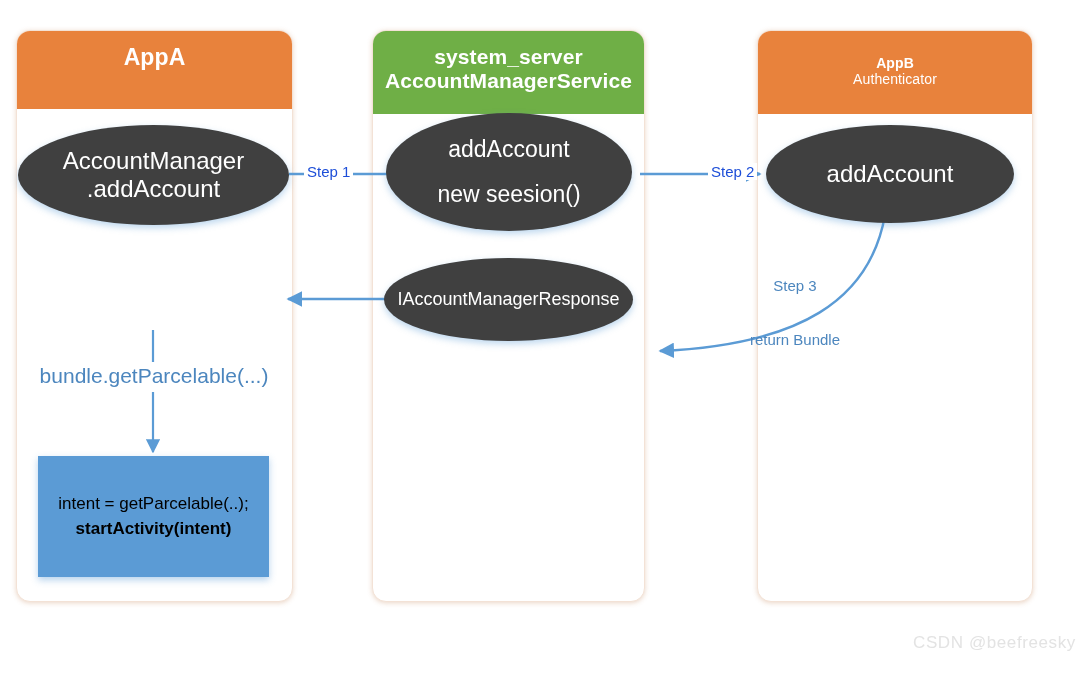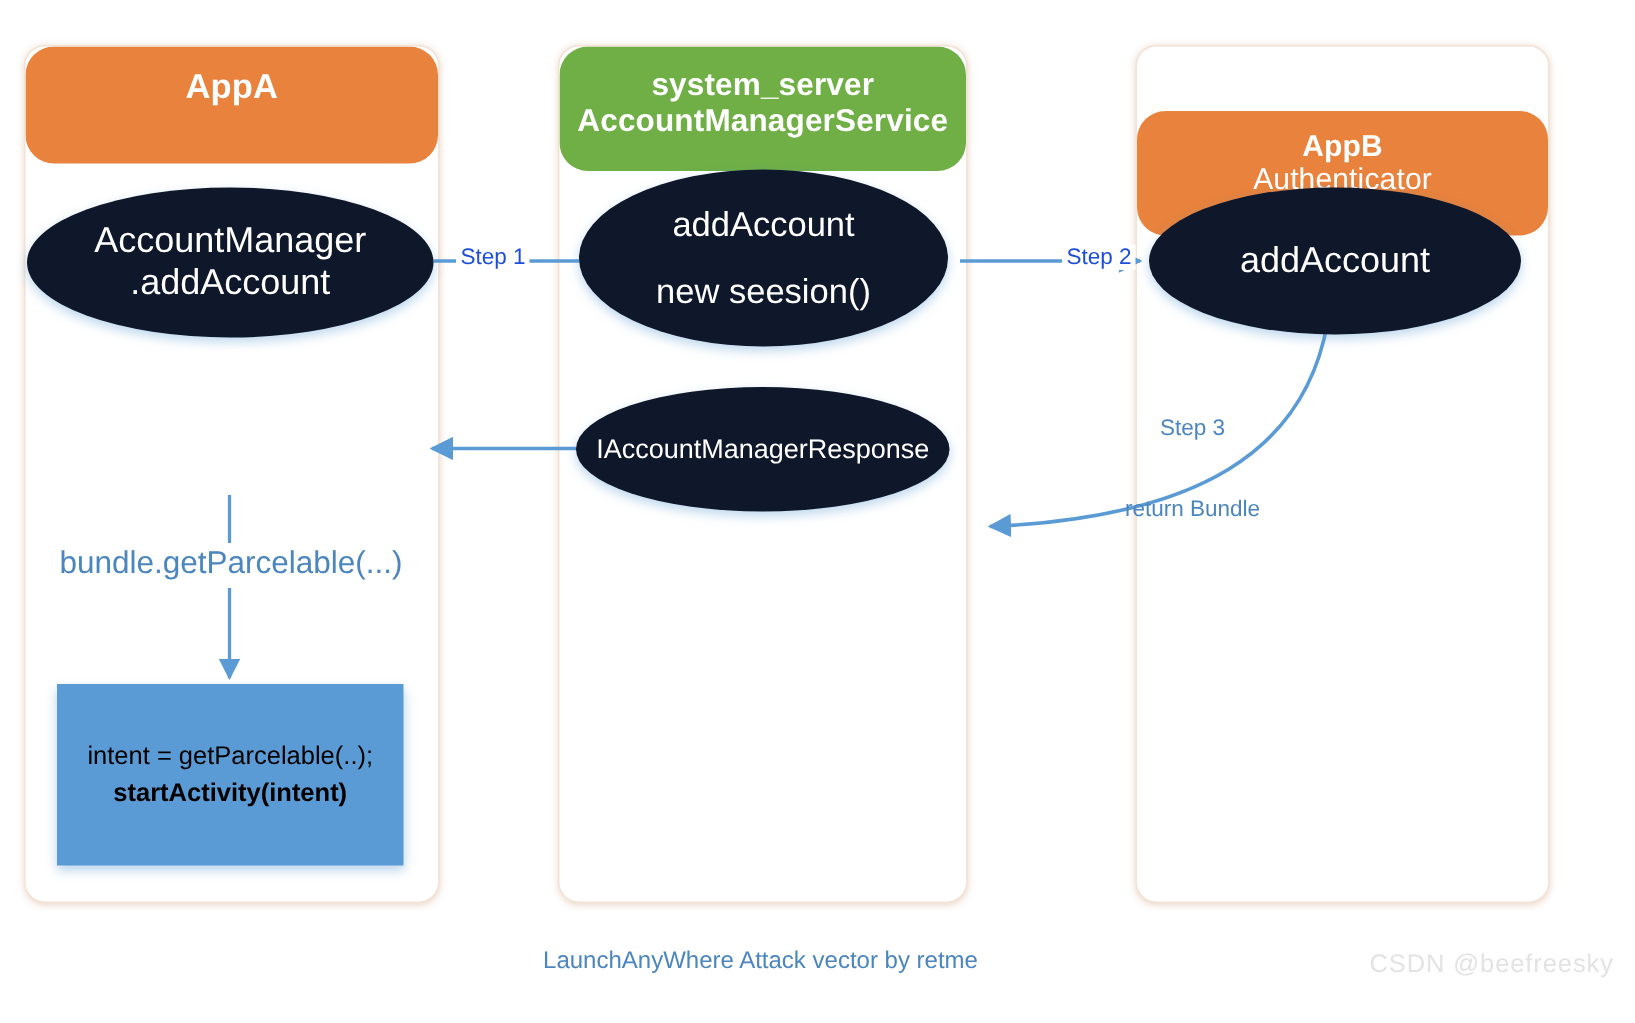"AppA" .card-header { border-radius: 19px -> none }
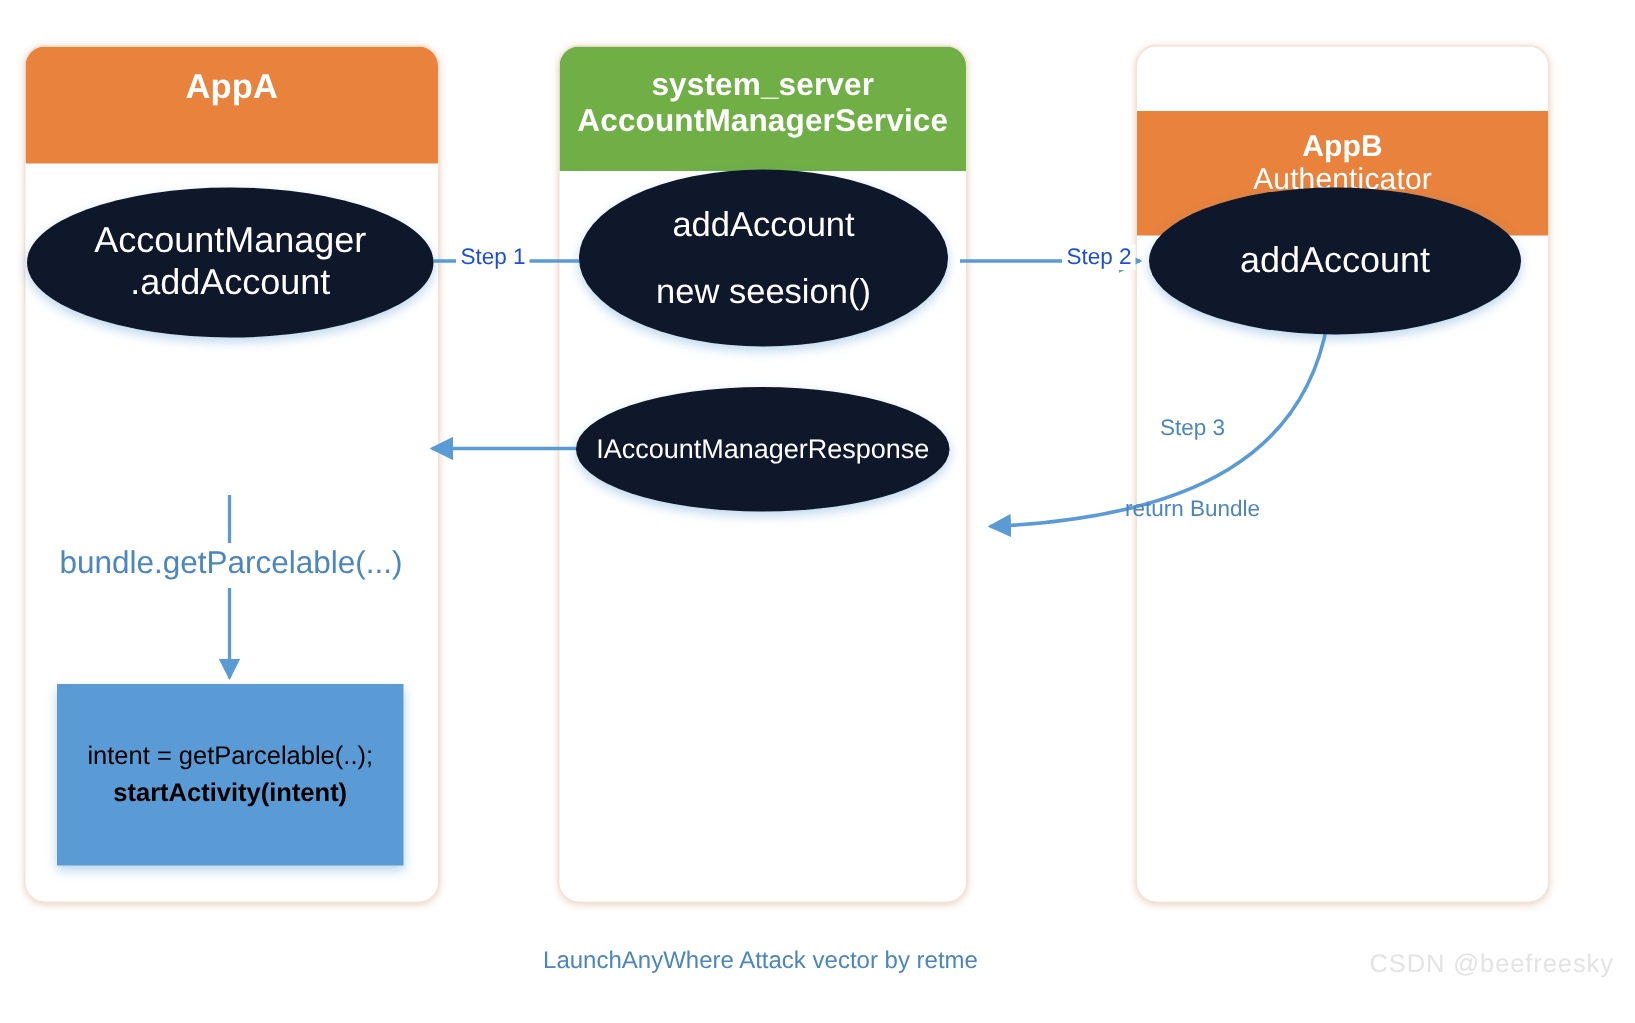"AppB" div.card-header { font-size: 20px -> 14px; margin-top: 43px -> none; padding-top: 13px -> 25px }
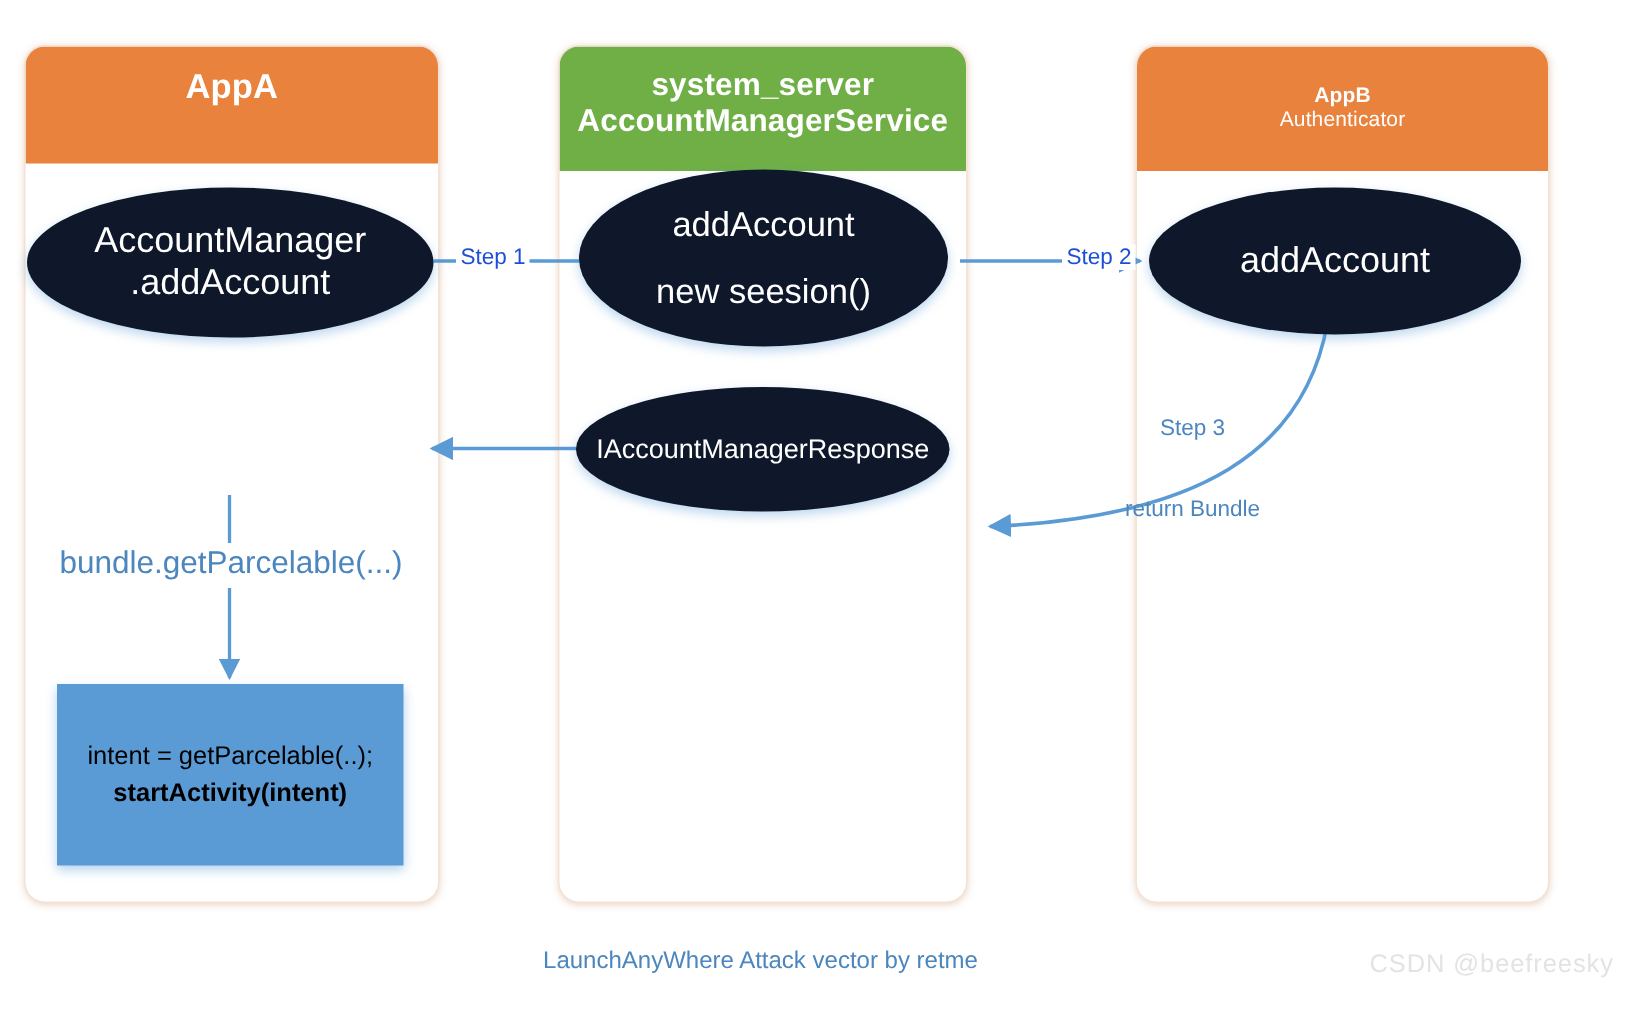"AccountManager" .ellipse { background: #0f172a -> #404040 }
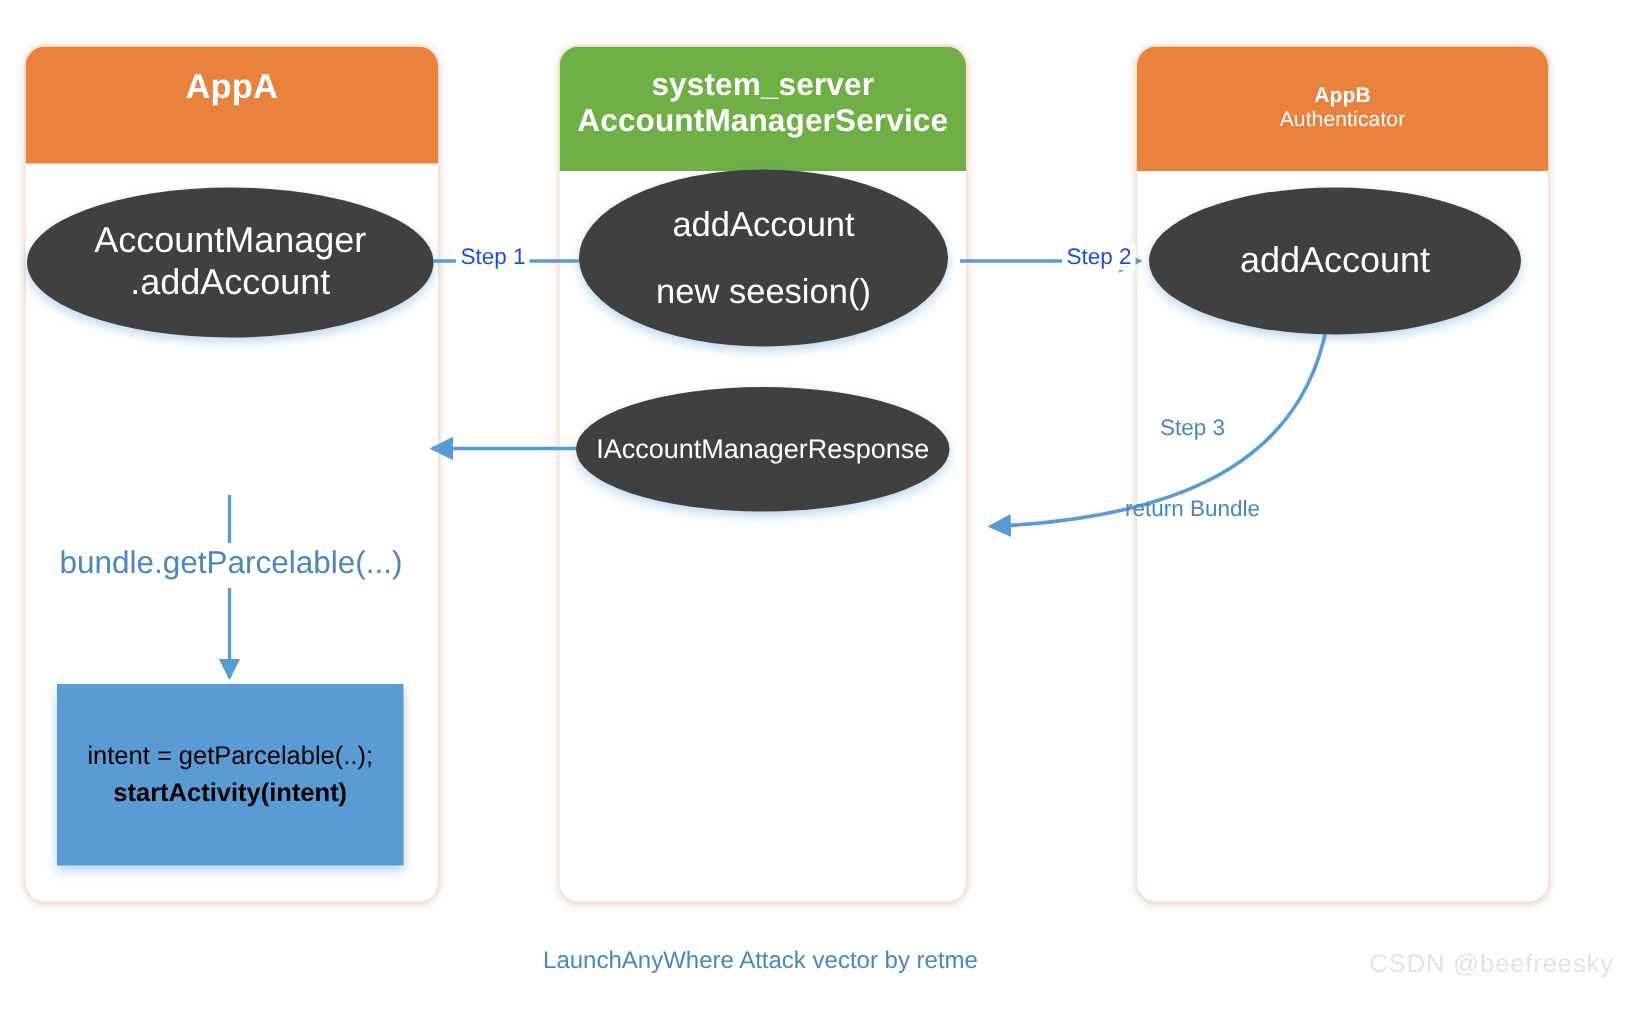"LaunchAnyWhere Attack vector by retme" div.caption { html: <div>LaunchAnyWhere Attack vector by retme</div> -> none }
